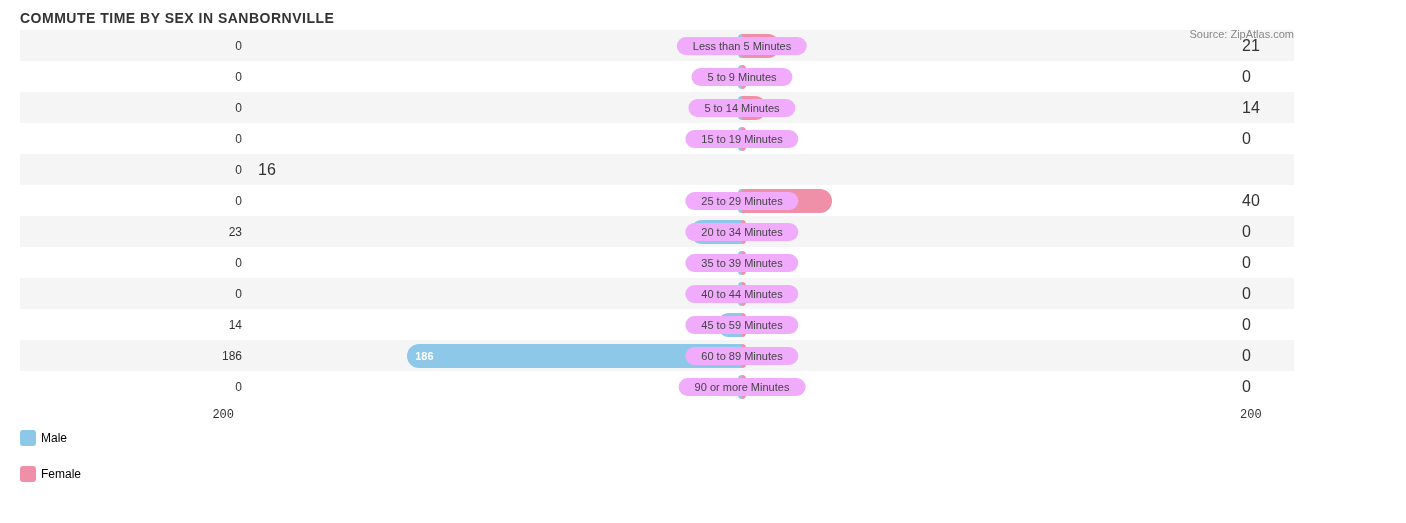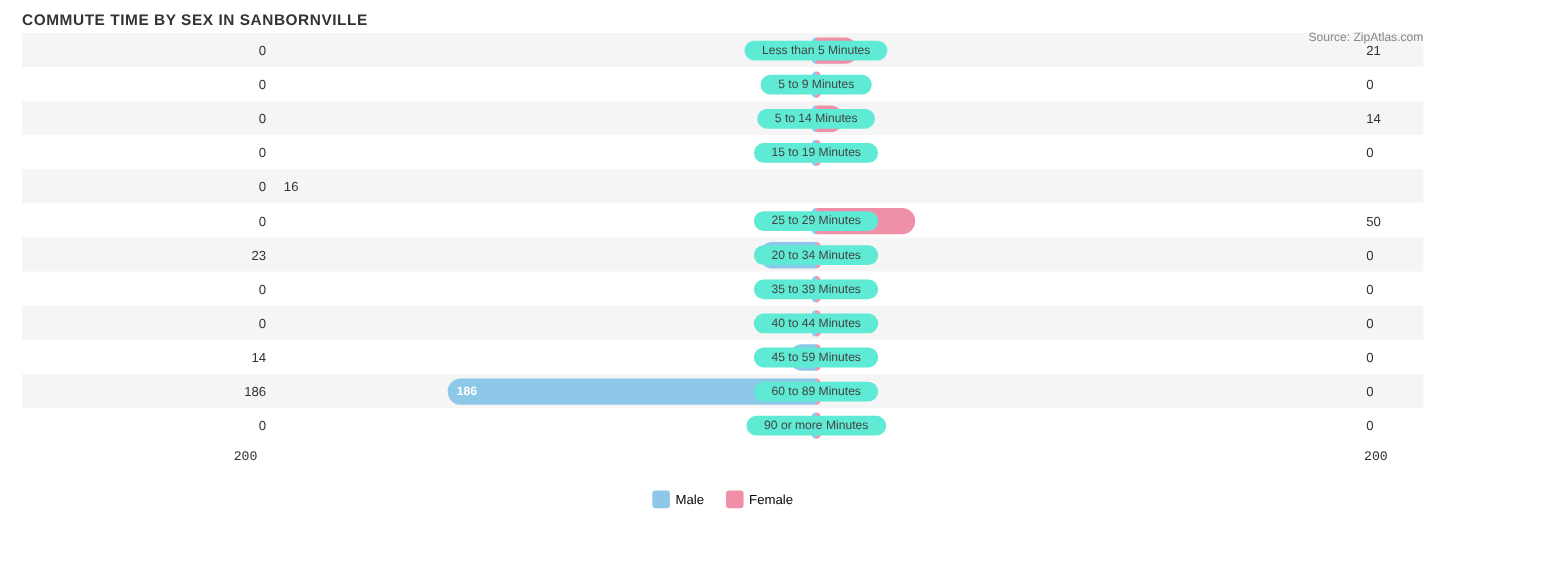"Less than 5 Minutes" .pill-label { background: #5eead4 -> #f0abfc }
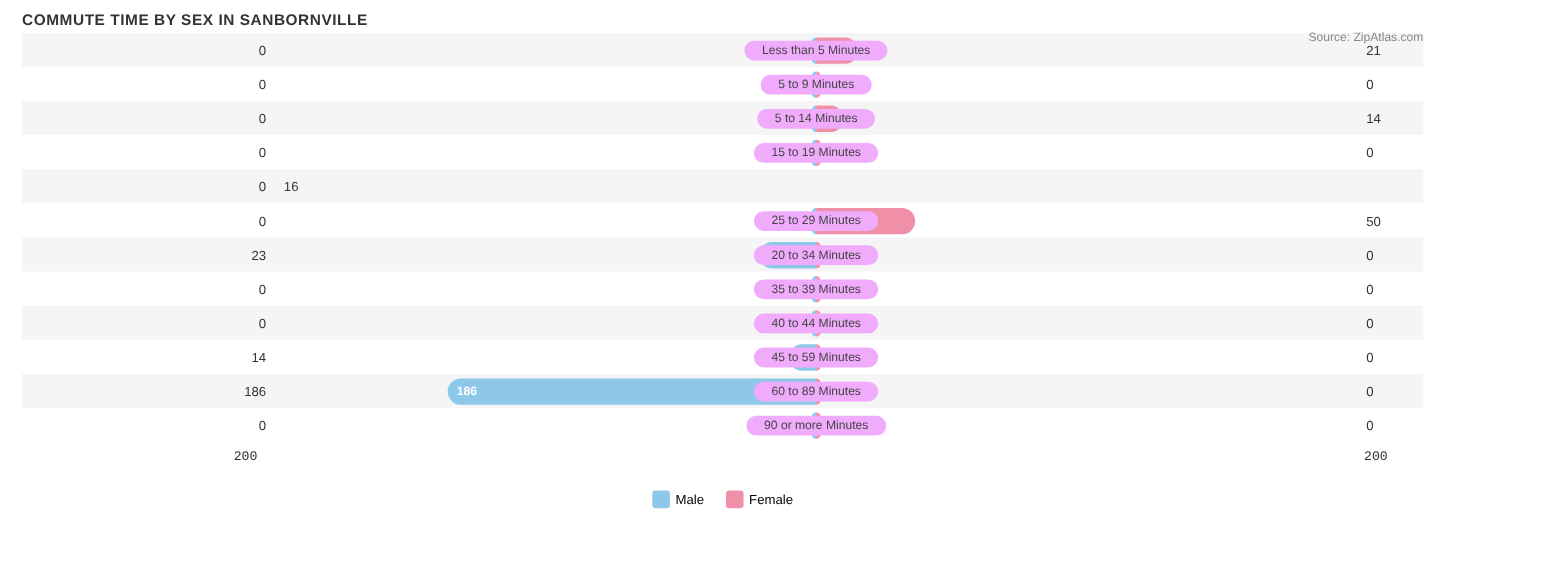"21" .cell-right-val { font-size: 12px -> 16px }
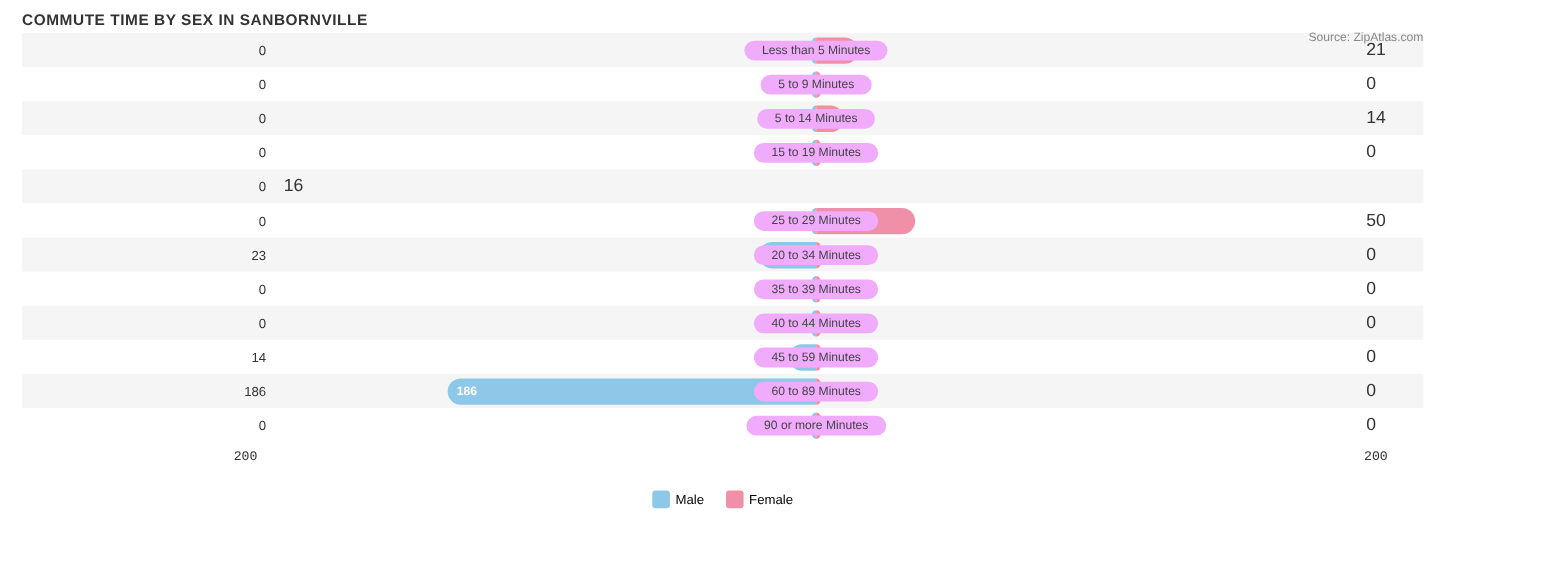"50" div.cell-right-val { text: 50 -> 40 }
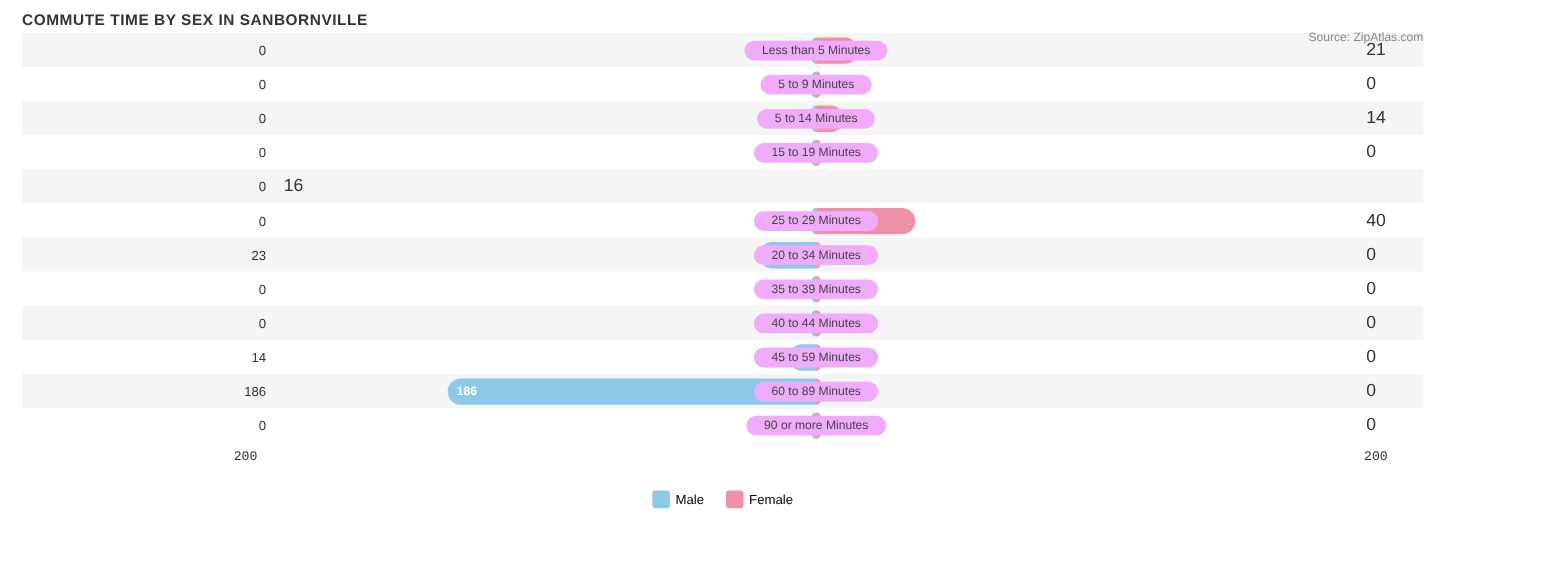"Male" .legend { flex-direction: none -> column; margin-top: 24px -> 8px }
